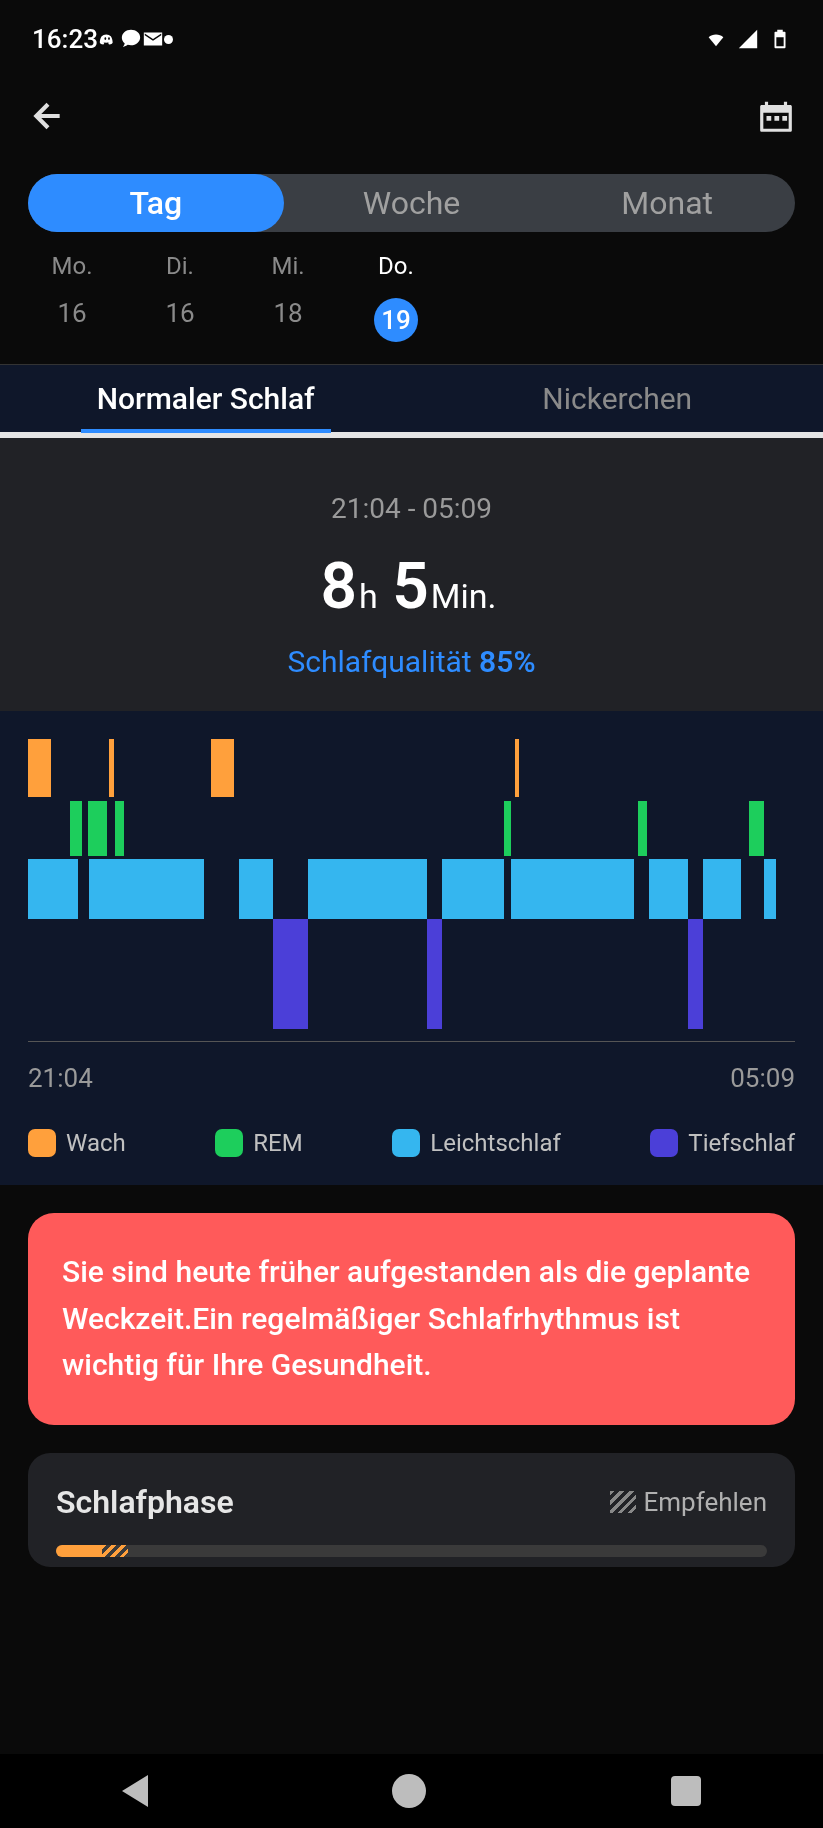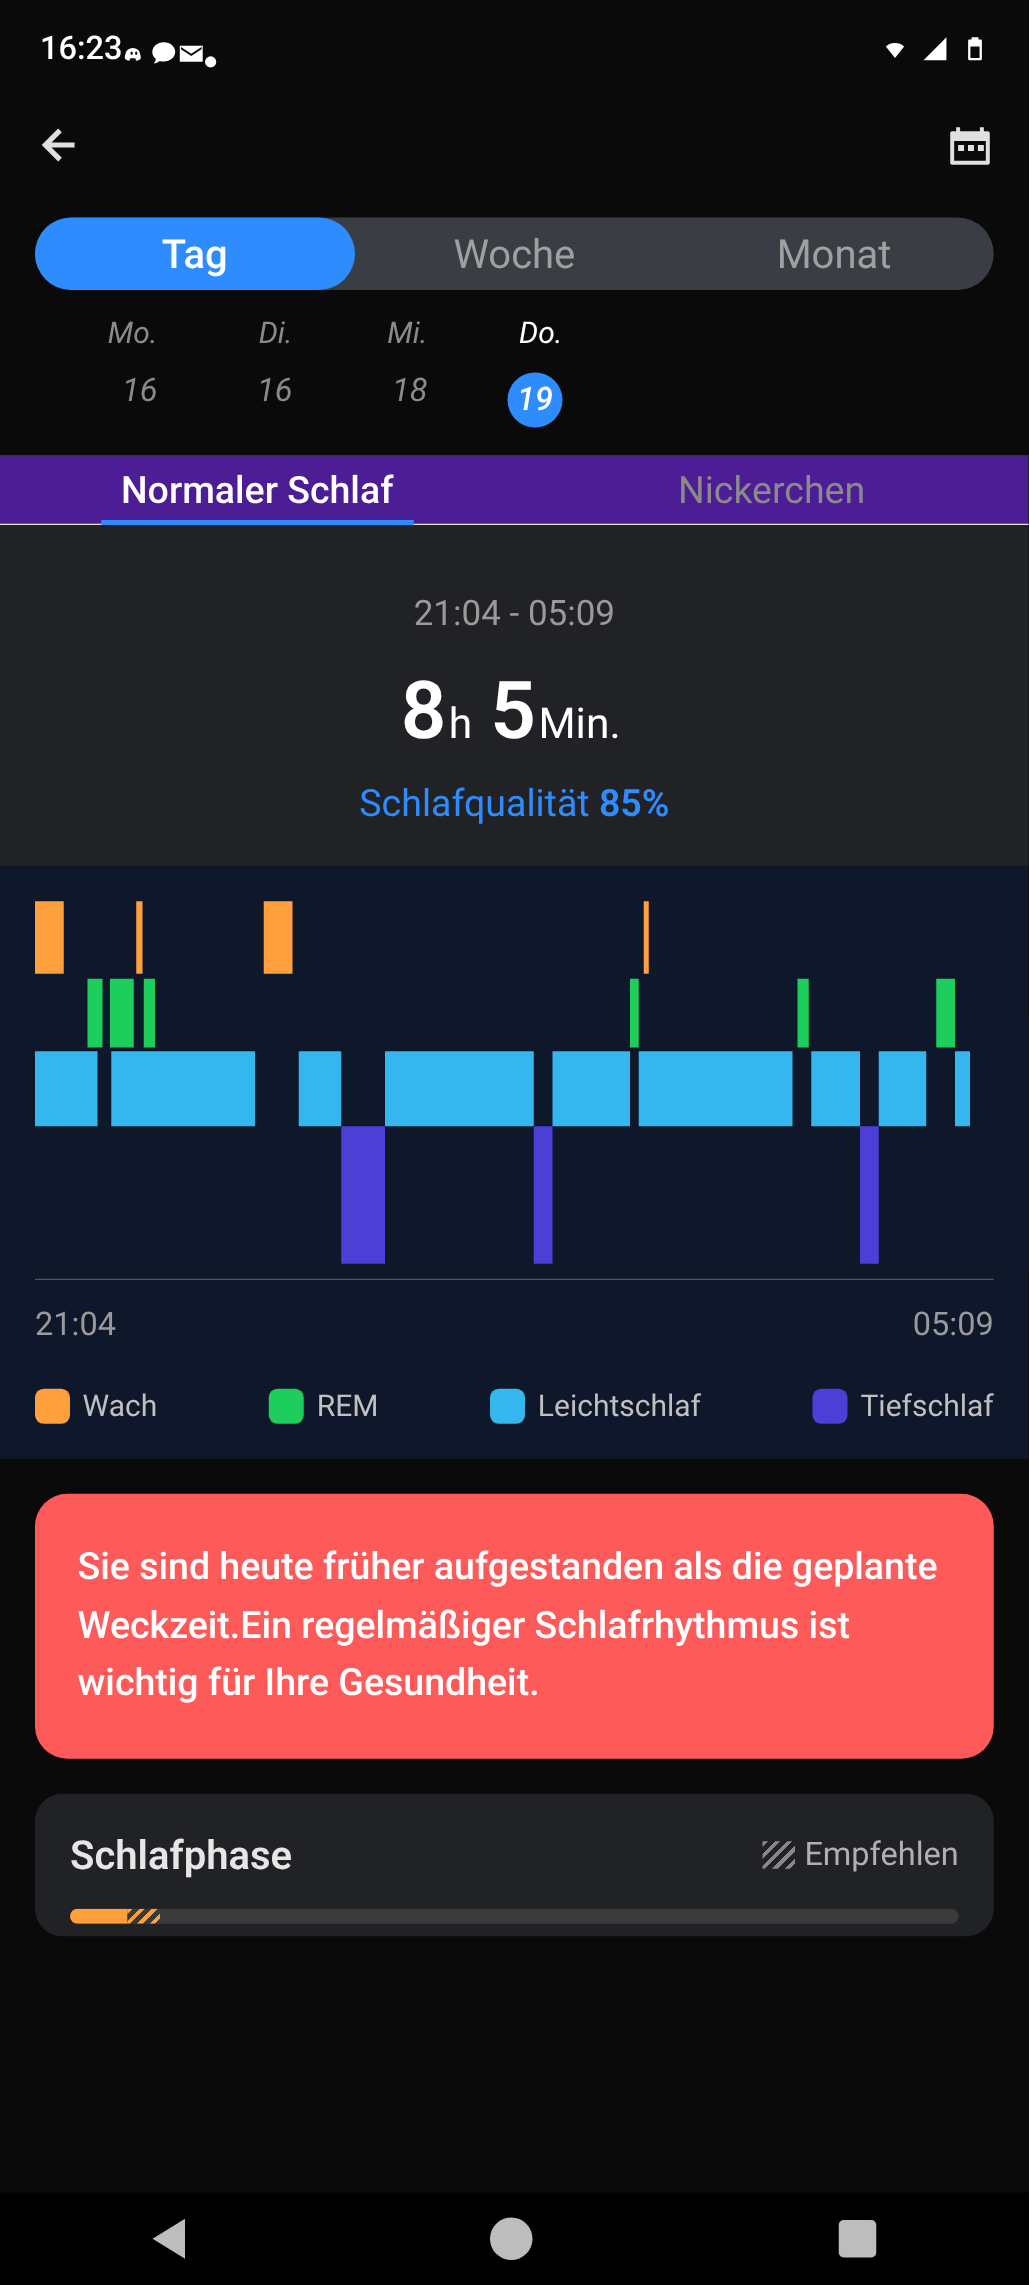"16:23" .status-left { align-items: flex-end -> center }
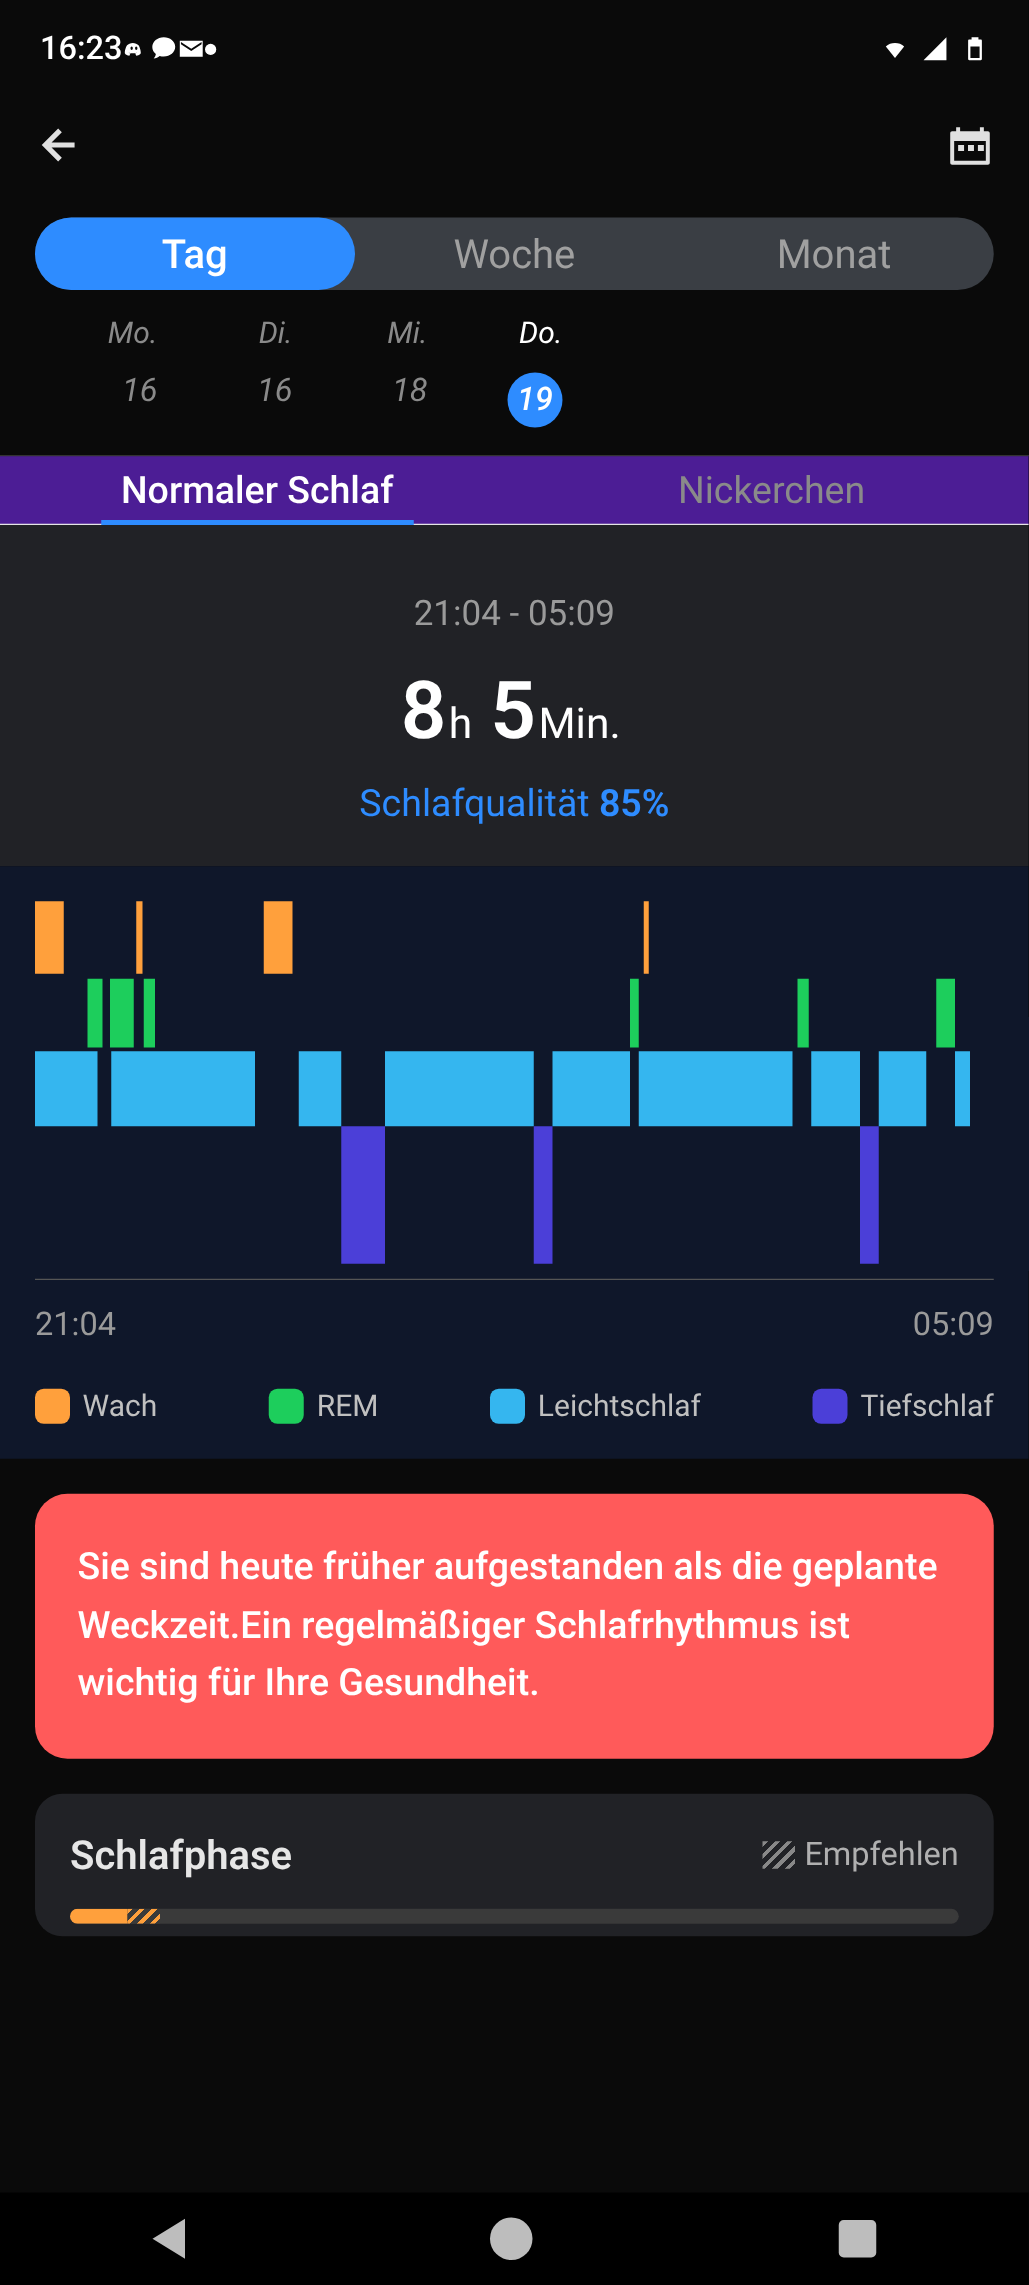"Mo." .day-col { align-items: flex-end -> center; font-style: italic -> none }
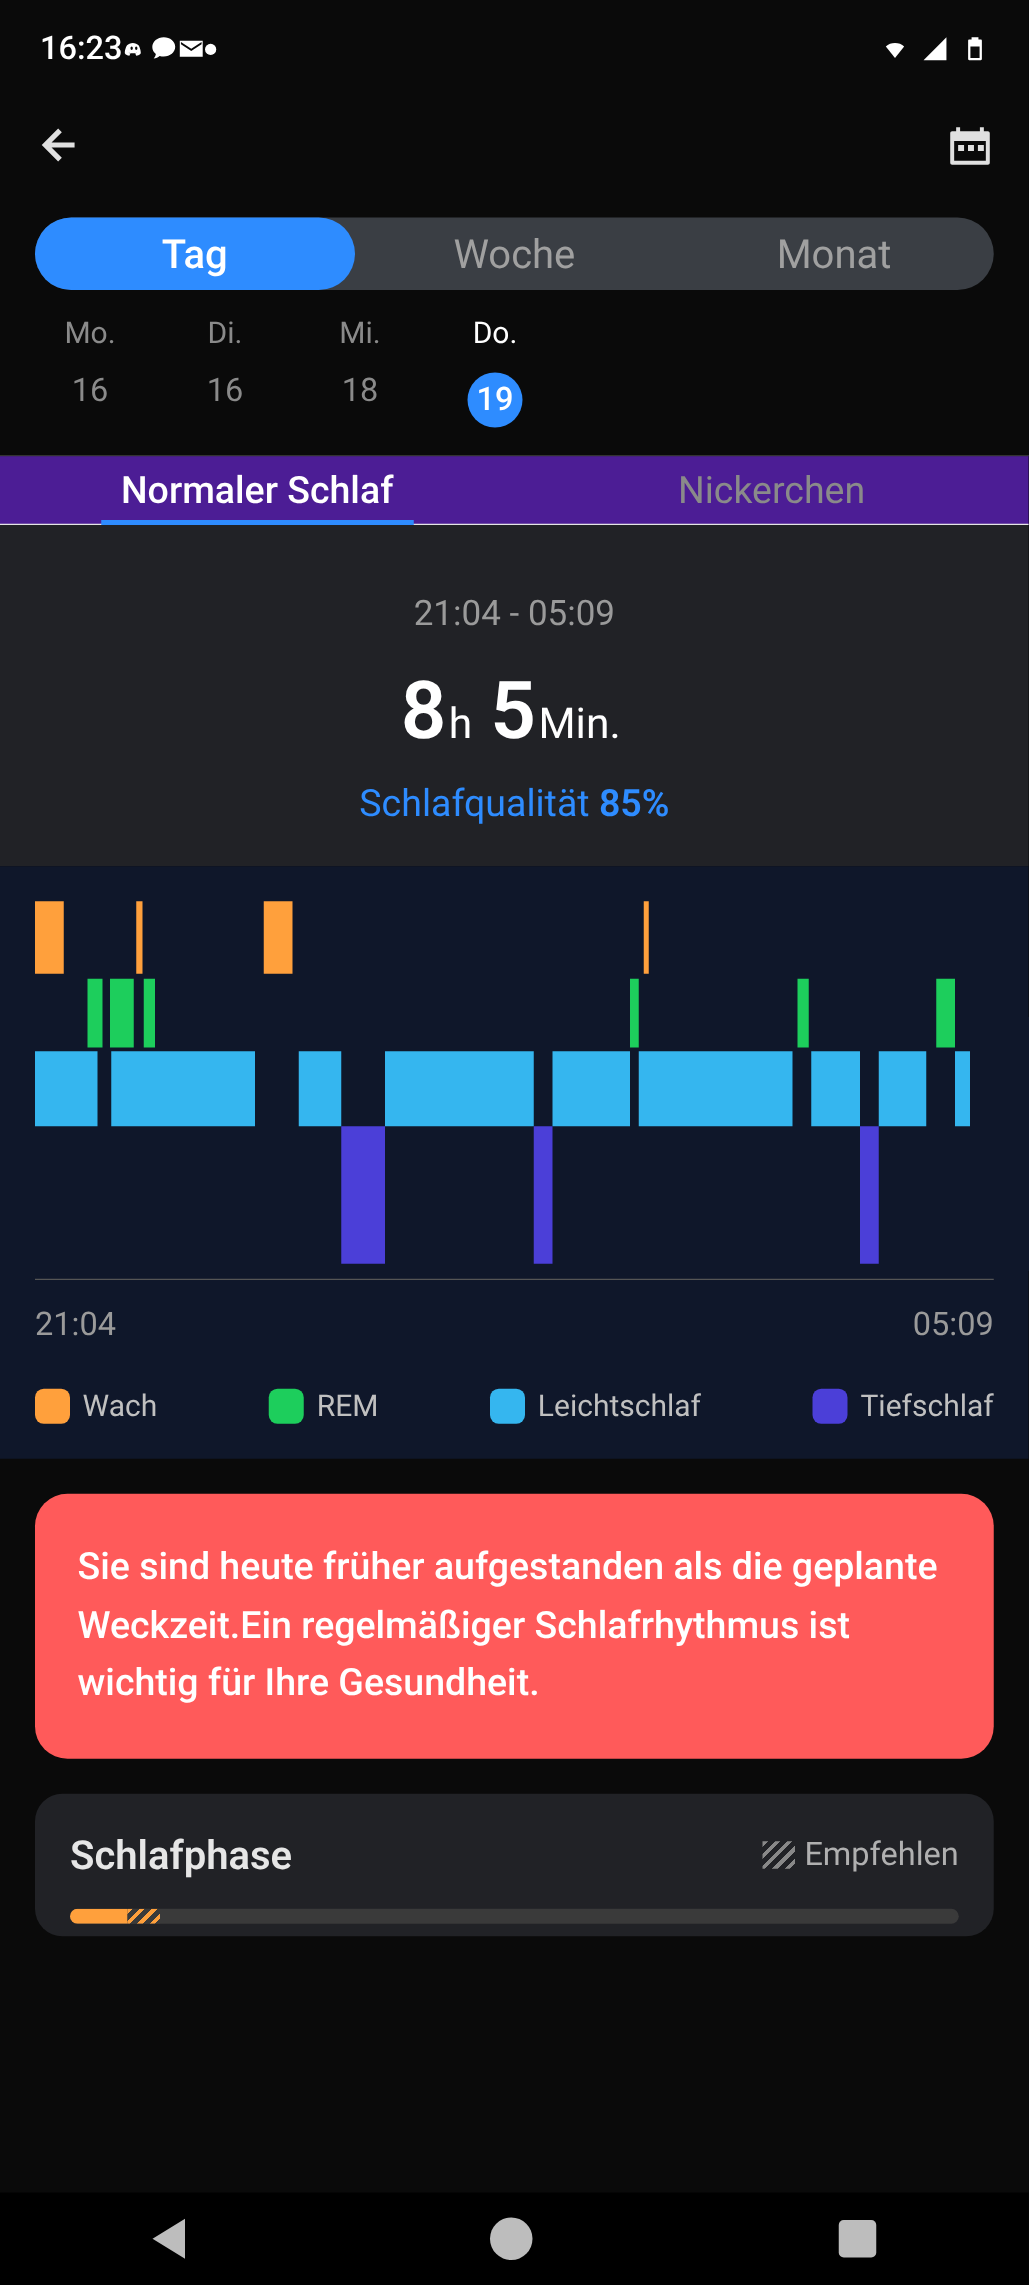"Normaler Schlaf" .tabs { background: #4c1d95 -> #0f172a; border-bottom: 1px solid #e5e5e5 -> 6px solid #e5e5e5; height: 56px -> 74px }
